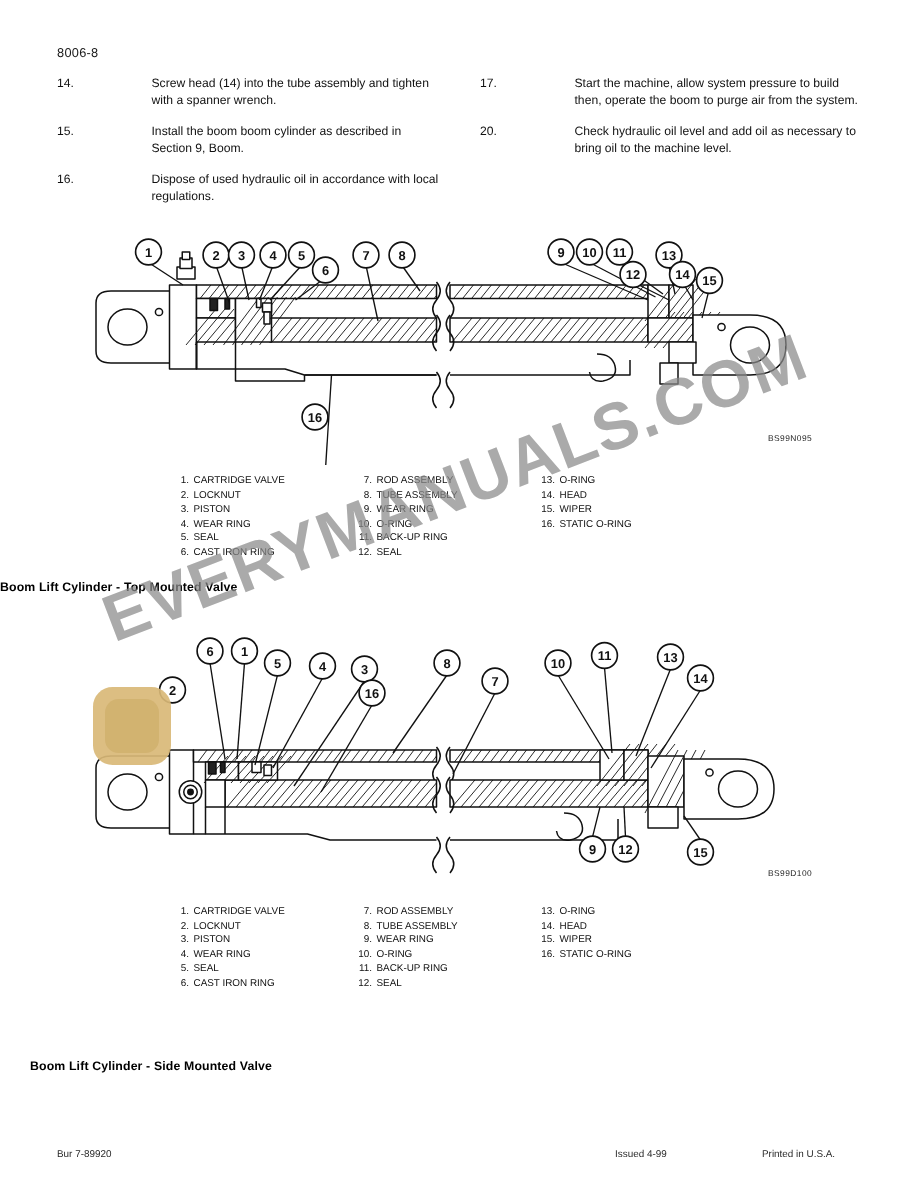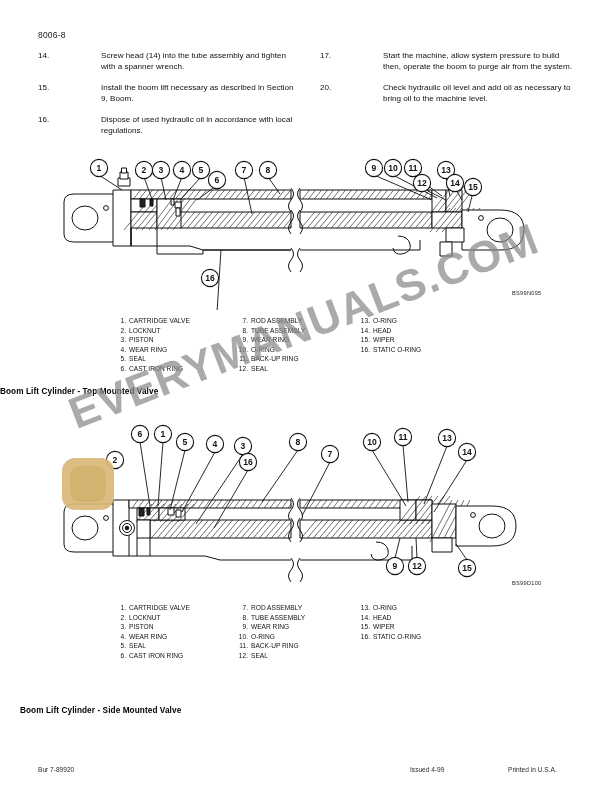"Install the boom lift necessary" div.txt { text: lift necessary -> boom cylinder }
